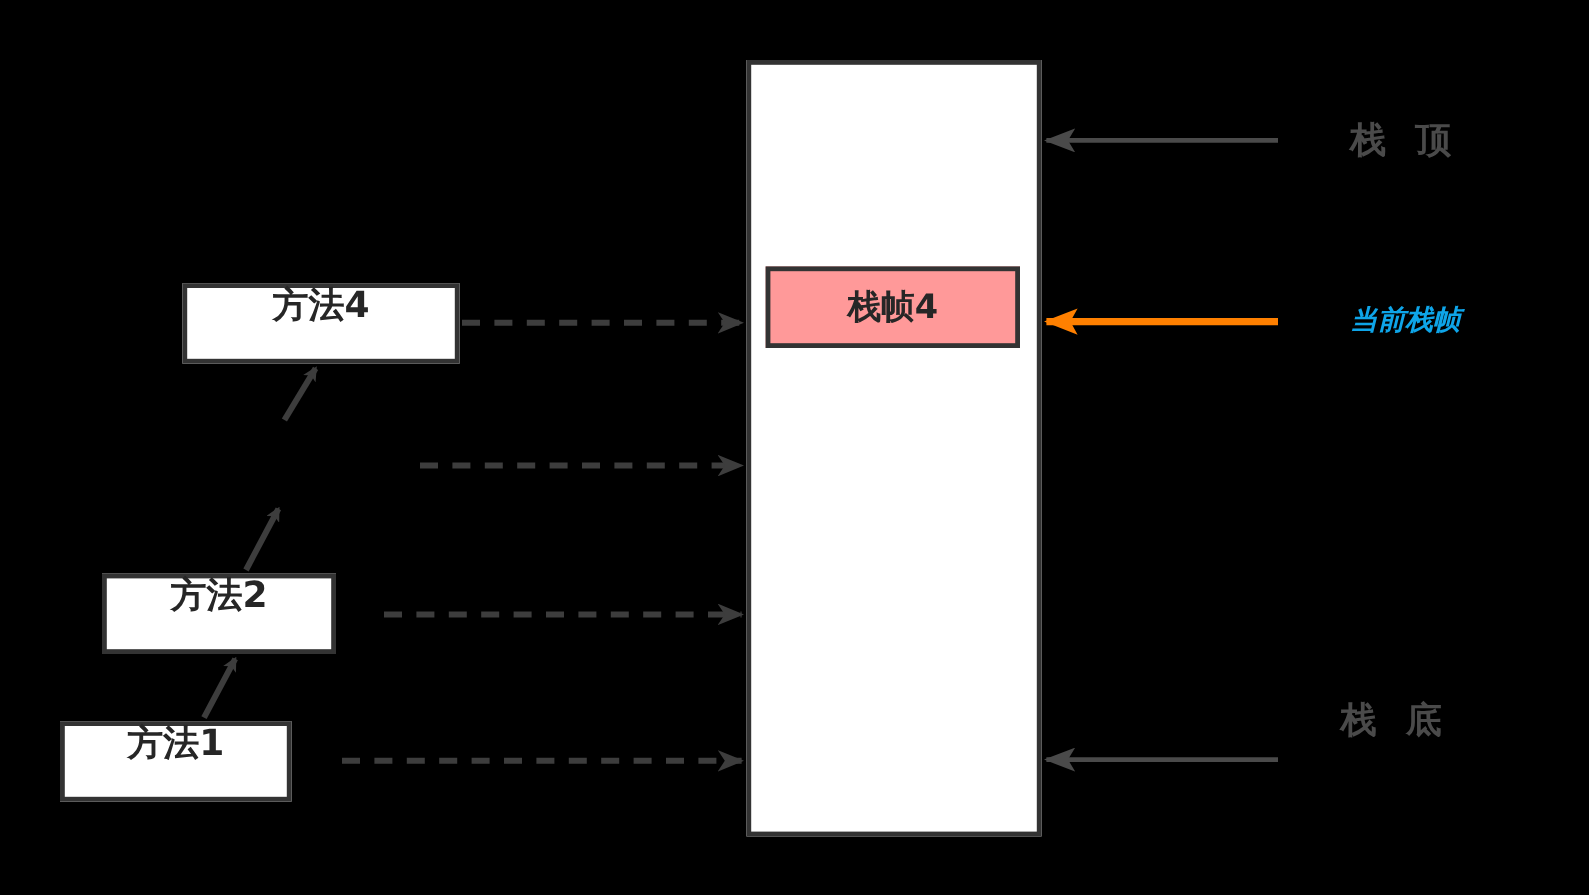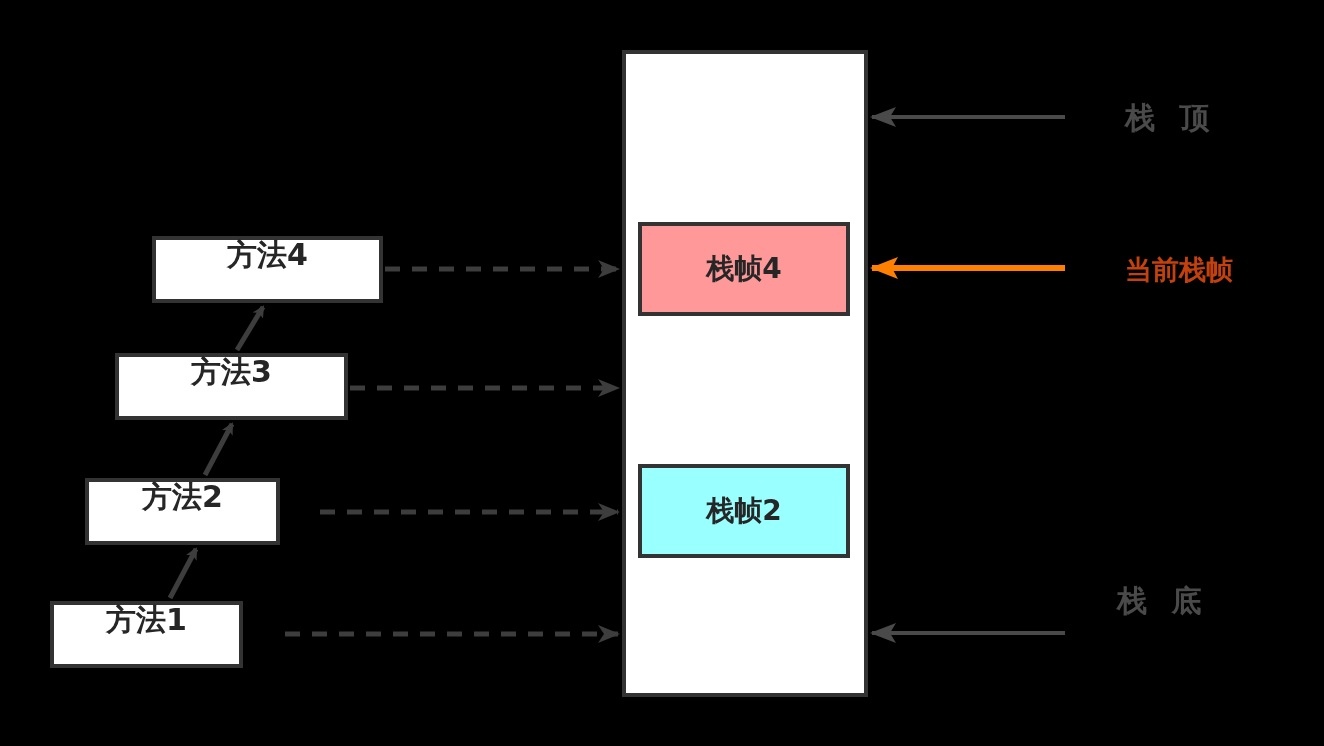"栈帧4" .stack-frame { height: 94px -> 68px }
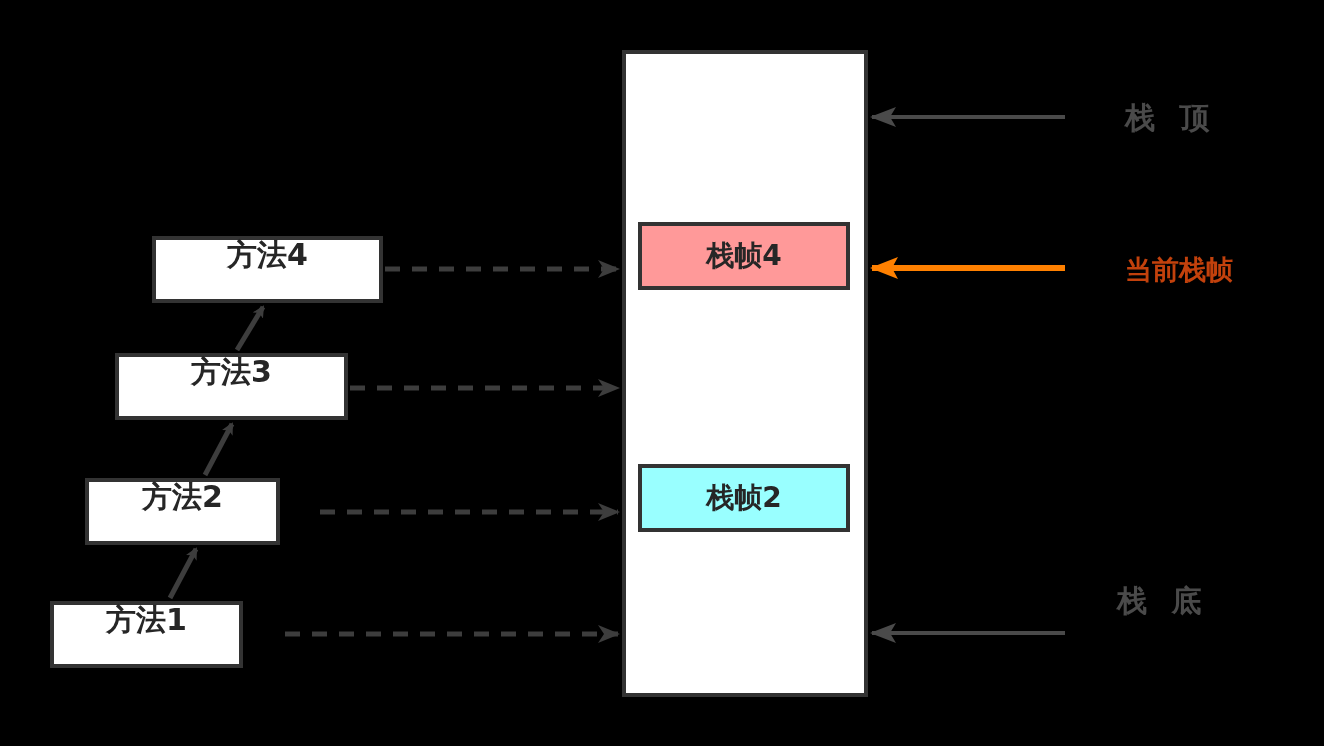"当前栈帧" .side-label.orange { color: #c2410c -> #0ea5e9; font-size: 27px -> 23px; font-style: none -> italic }
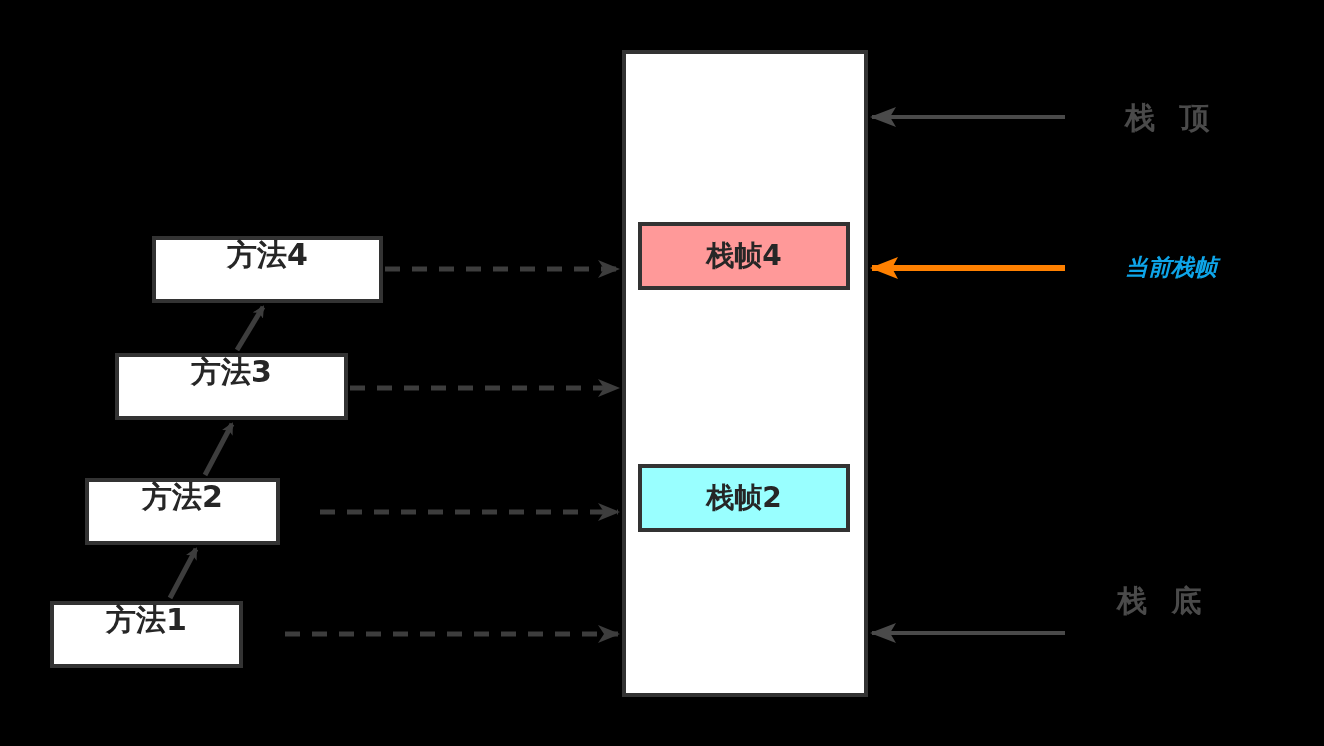"方法3" div.method-box { html: <div> <span>方法3</span> </div> -> none }
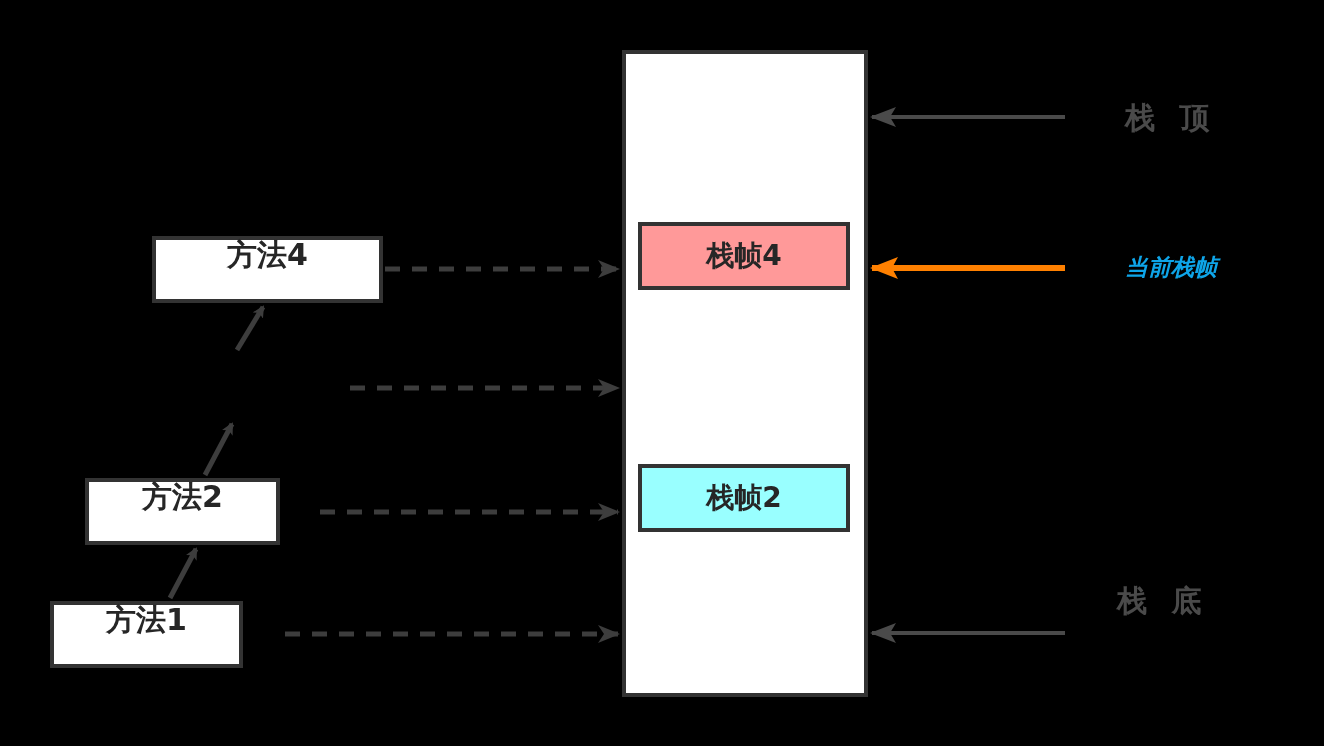"栈帧2" div.stack-frame { html: <div> <span>栈帧2</span> </div> -> none }
